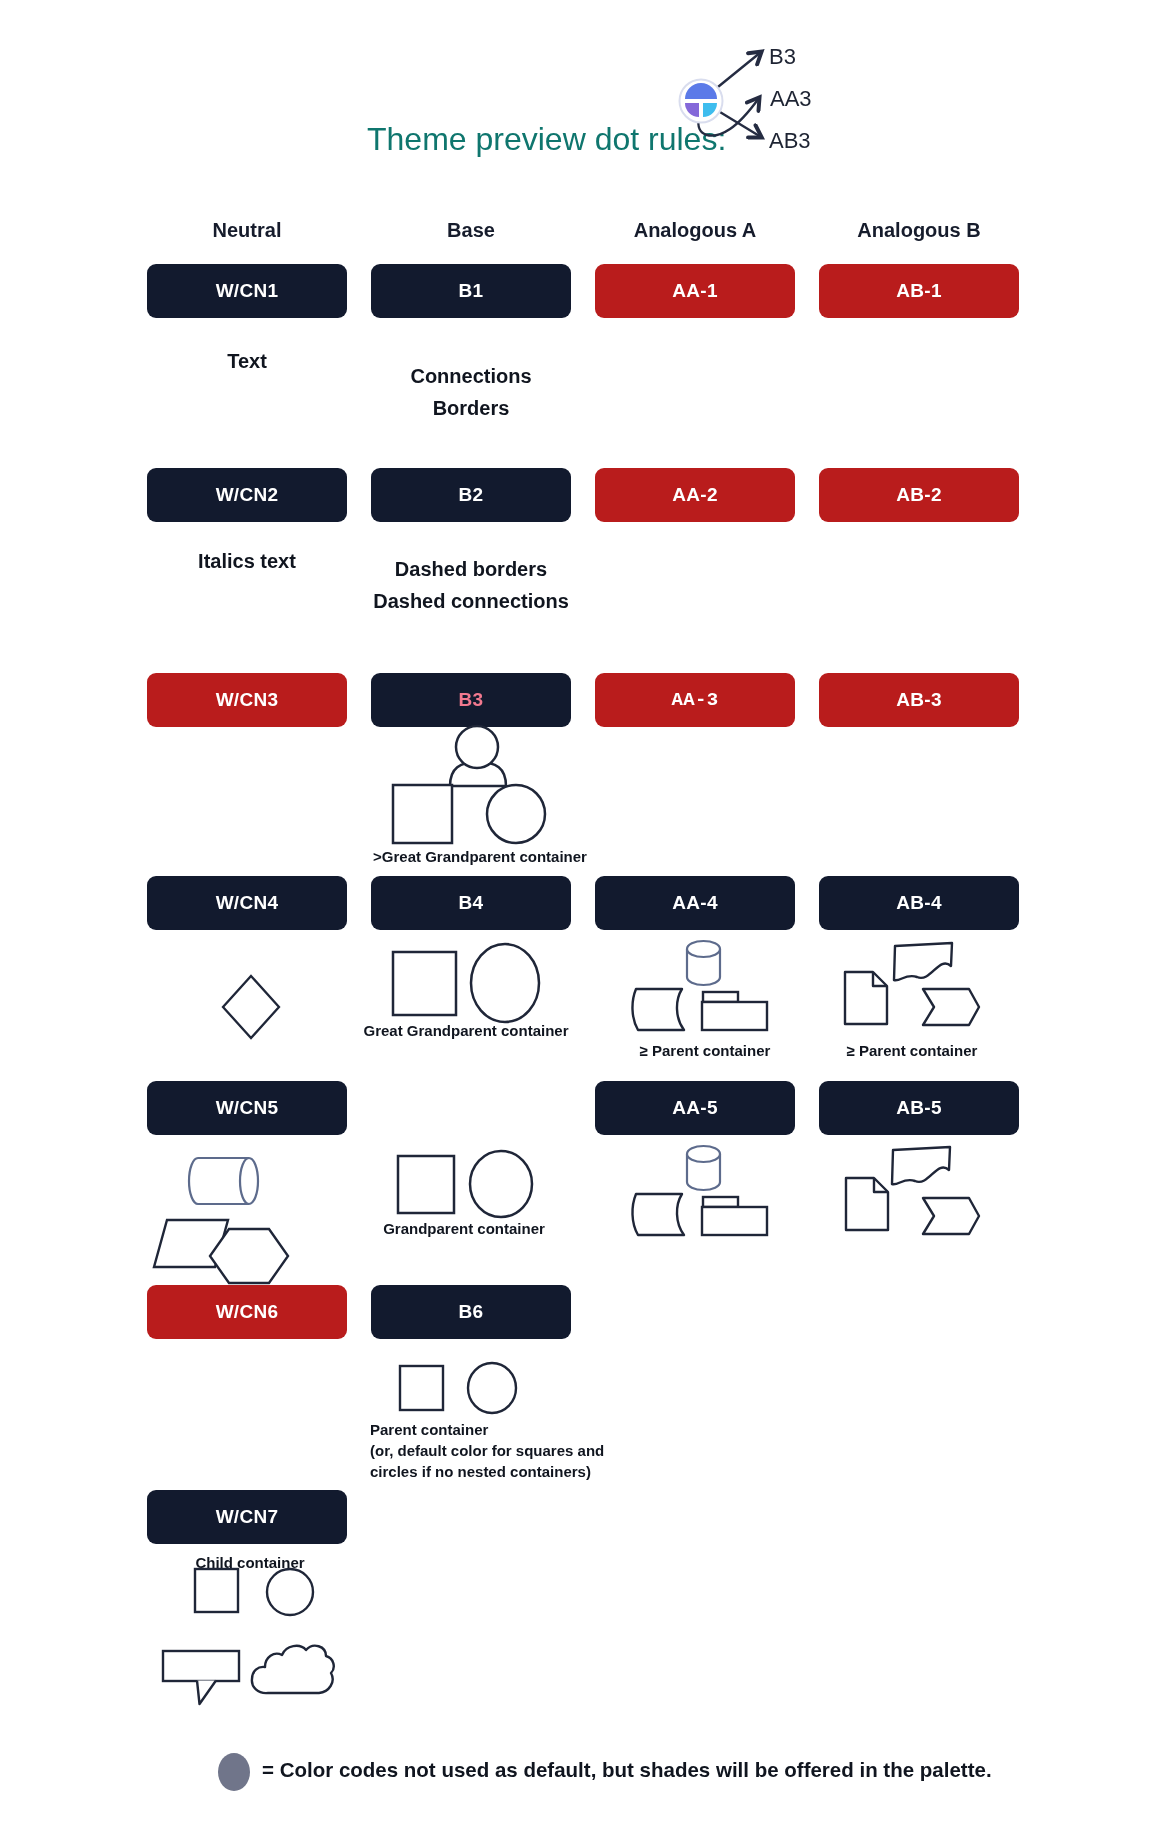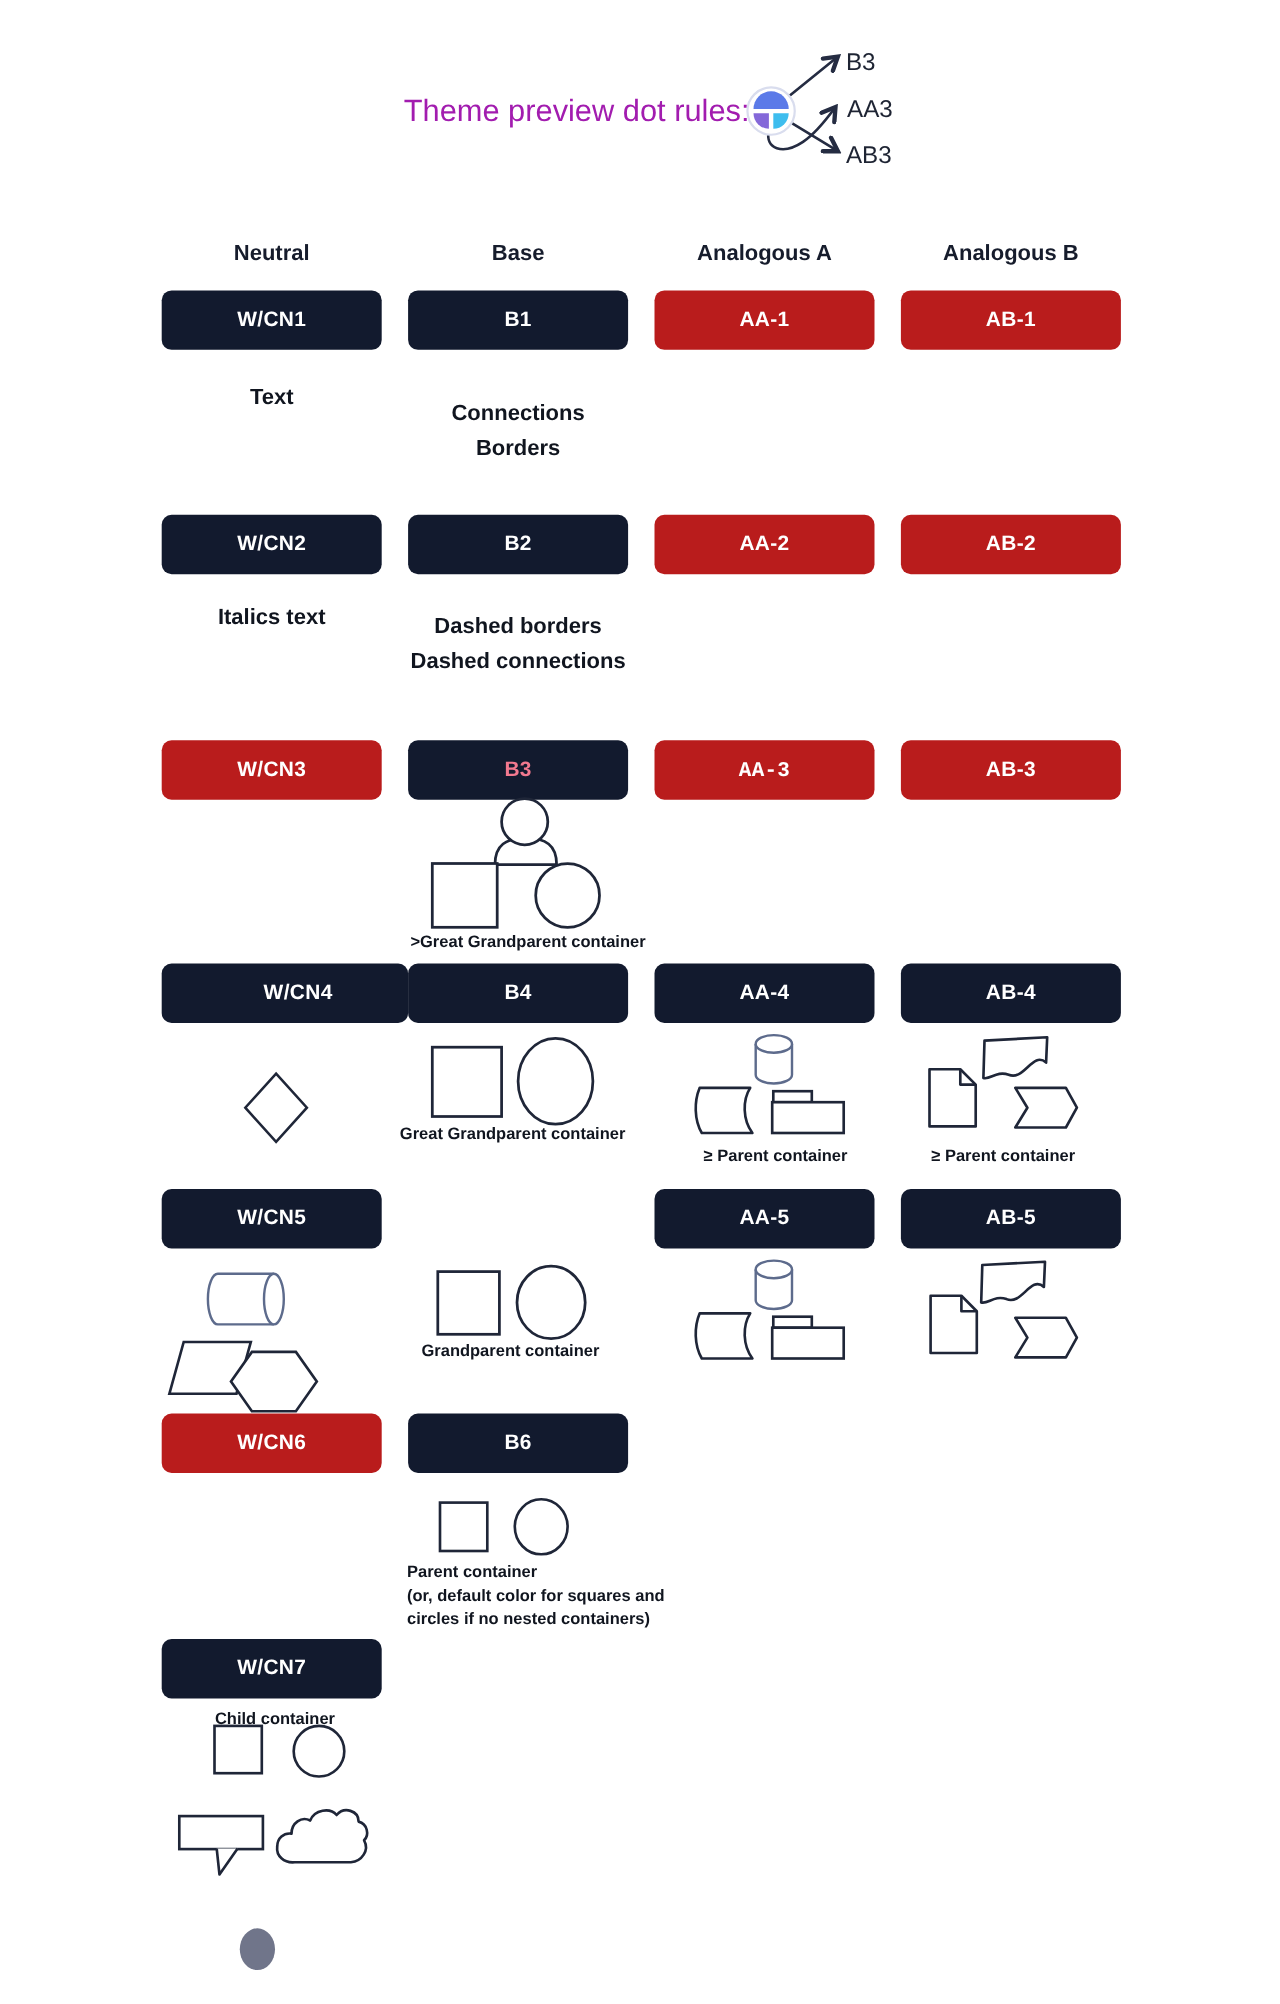"Theme preview dot rules:" .title { color: #a21caf -> #0f766e; font-size: 28px -> 32px; margin-top: none -> 36px }
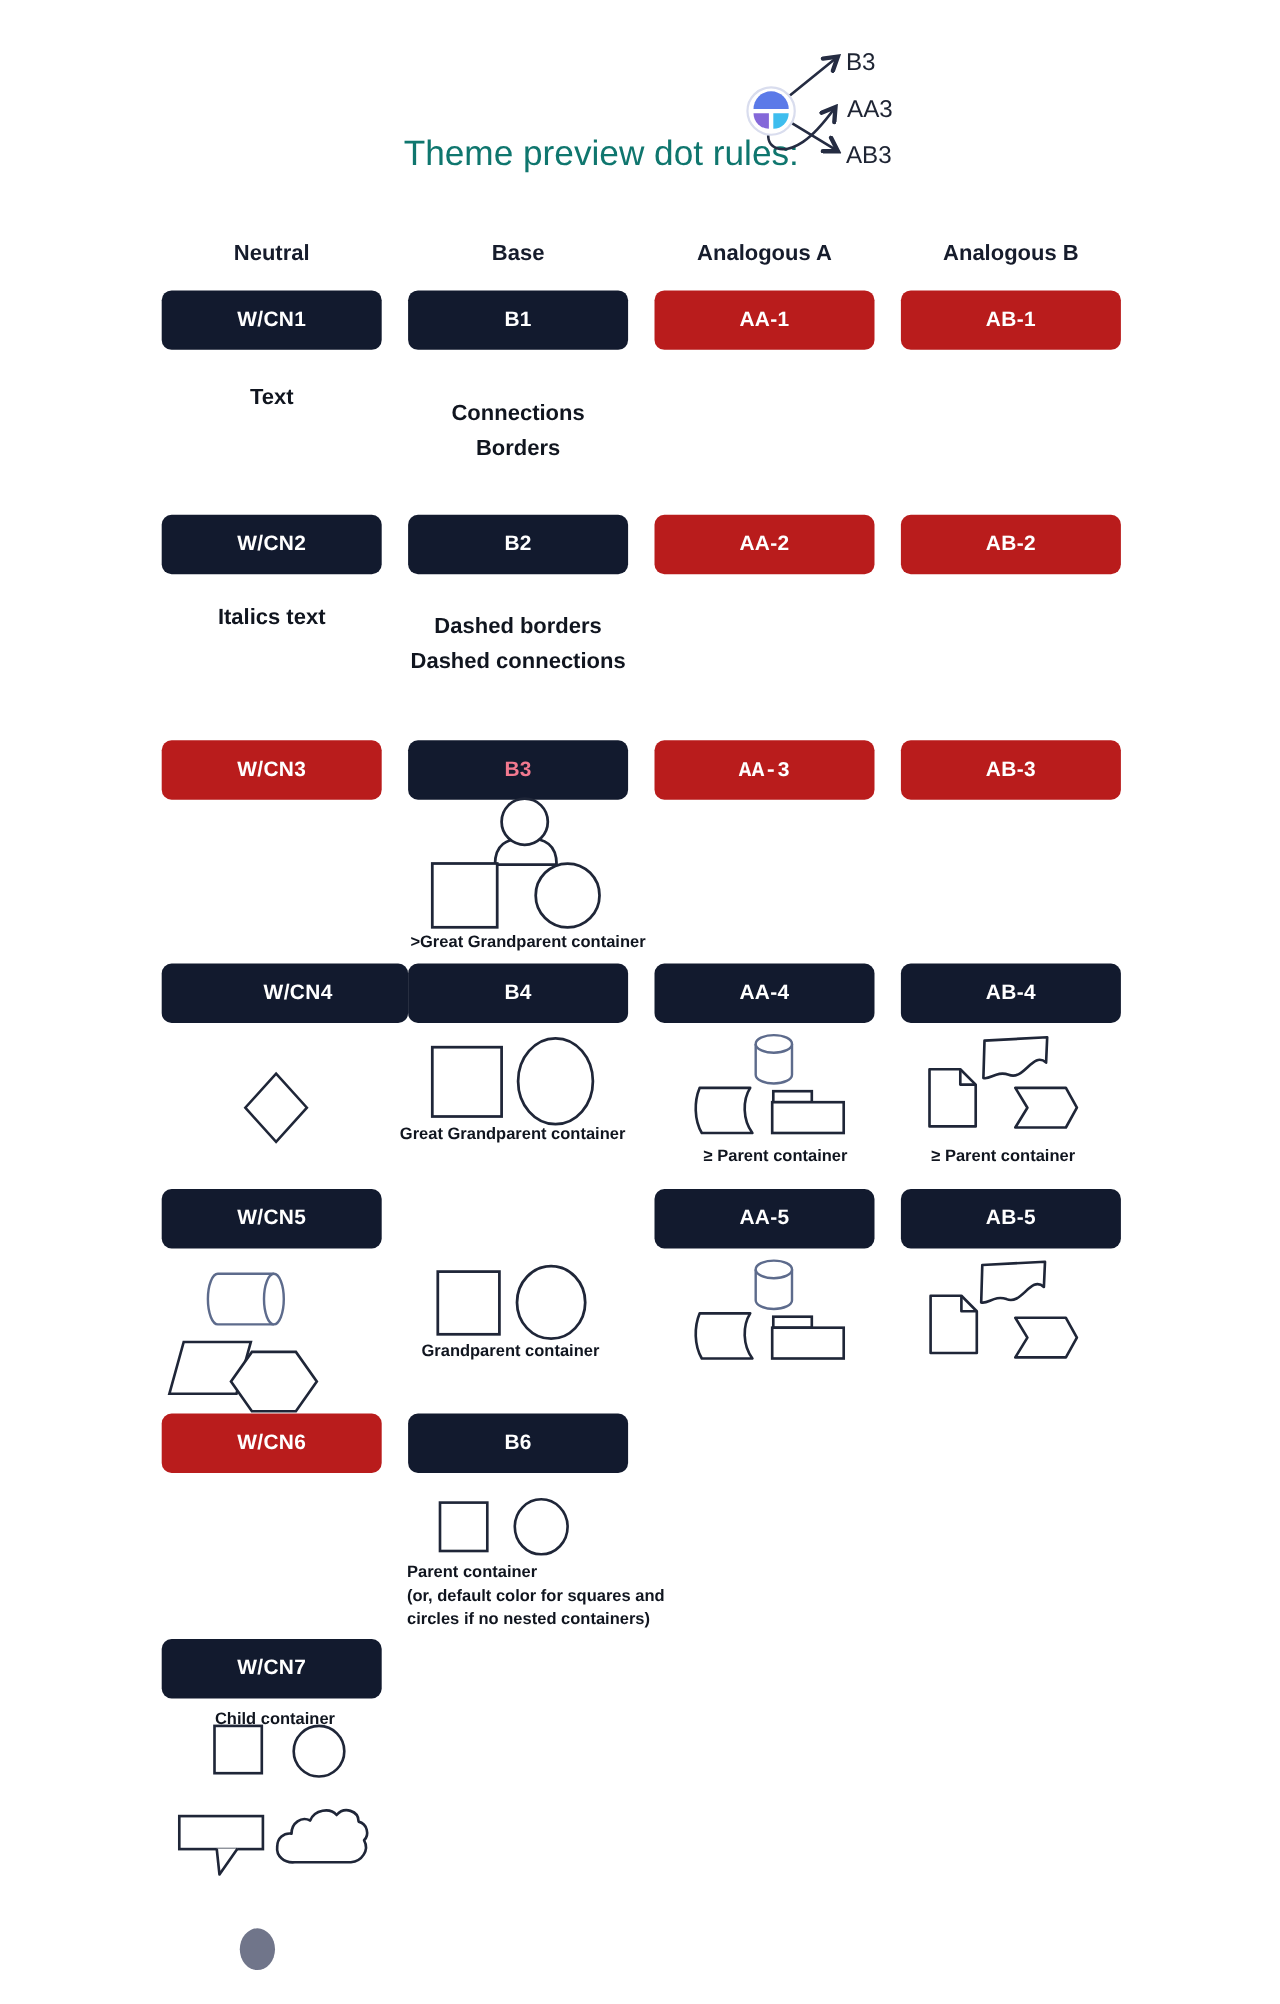"W/CN4" div.sw { padding-left: 24px -> none }
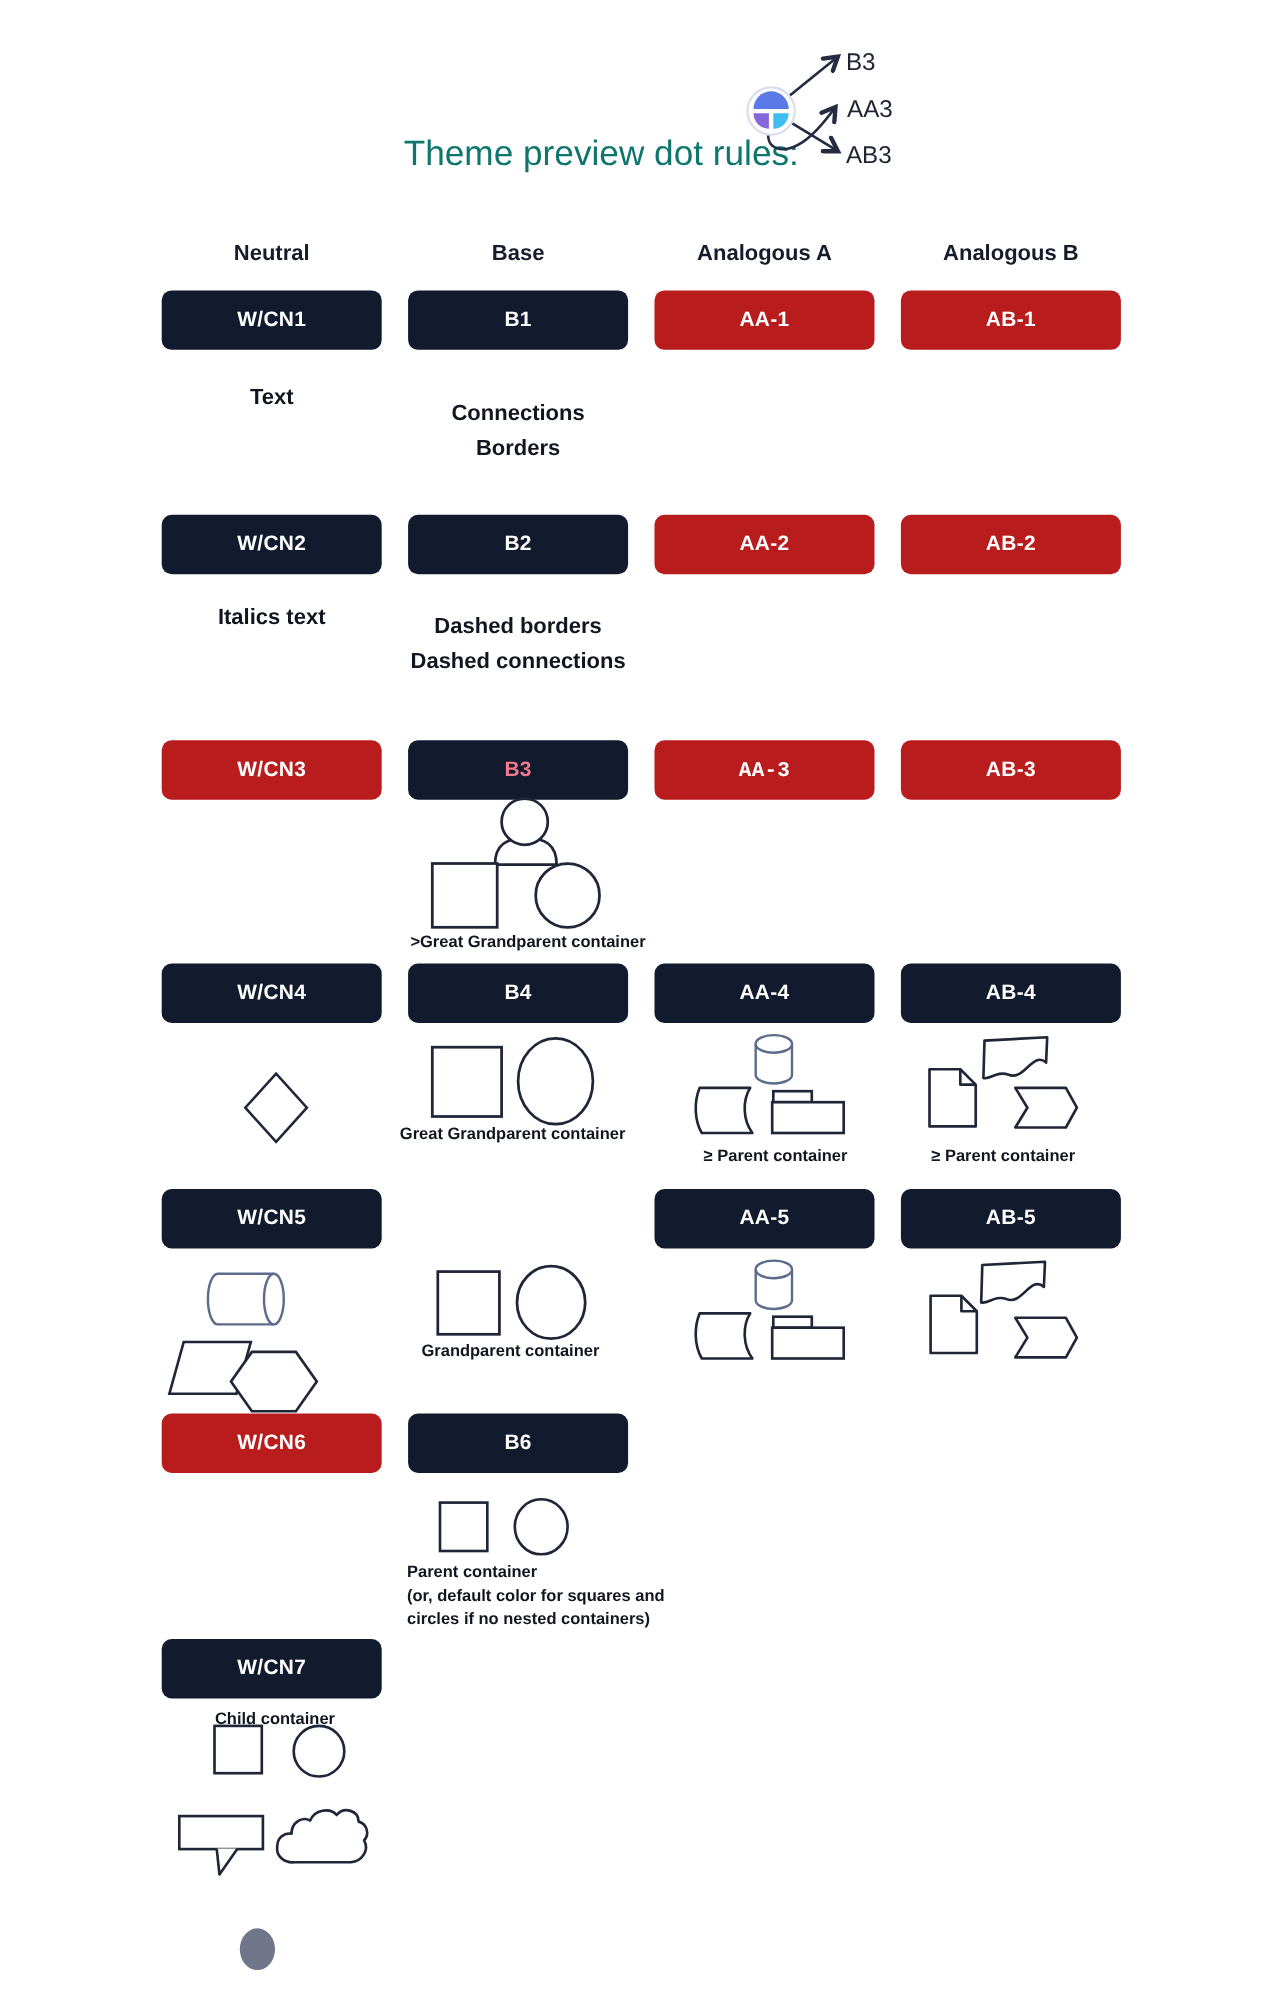"= Color codes not used" div.legendtext { html: none -> <div>= Color codes not used as default, but shades will be offered in the palette.</div> }
